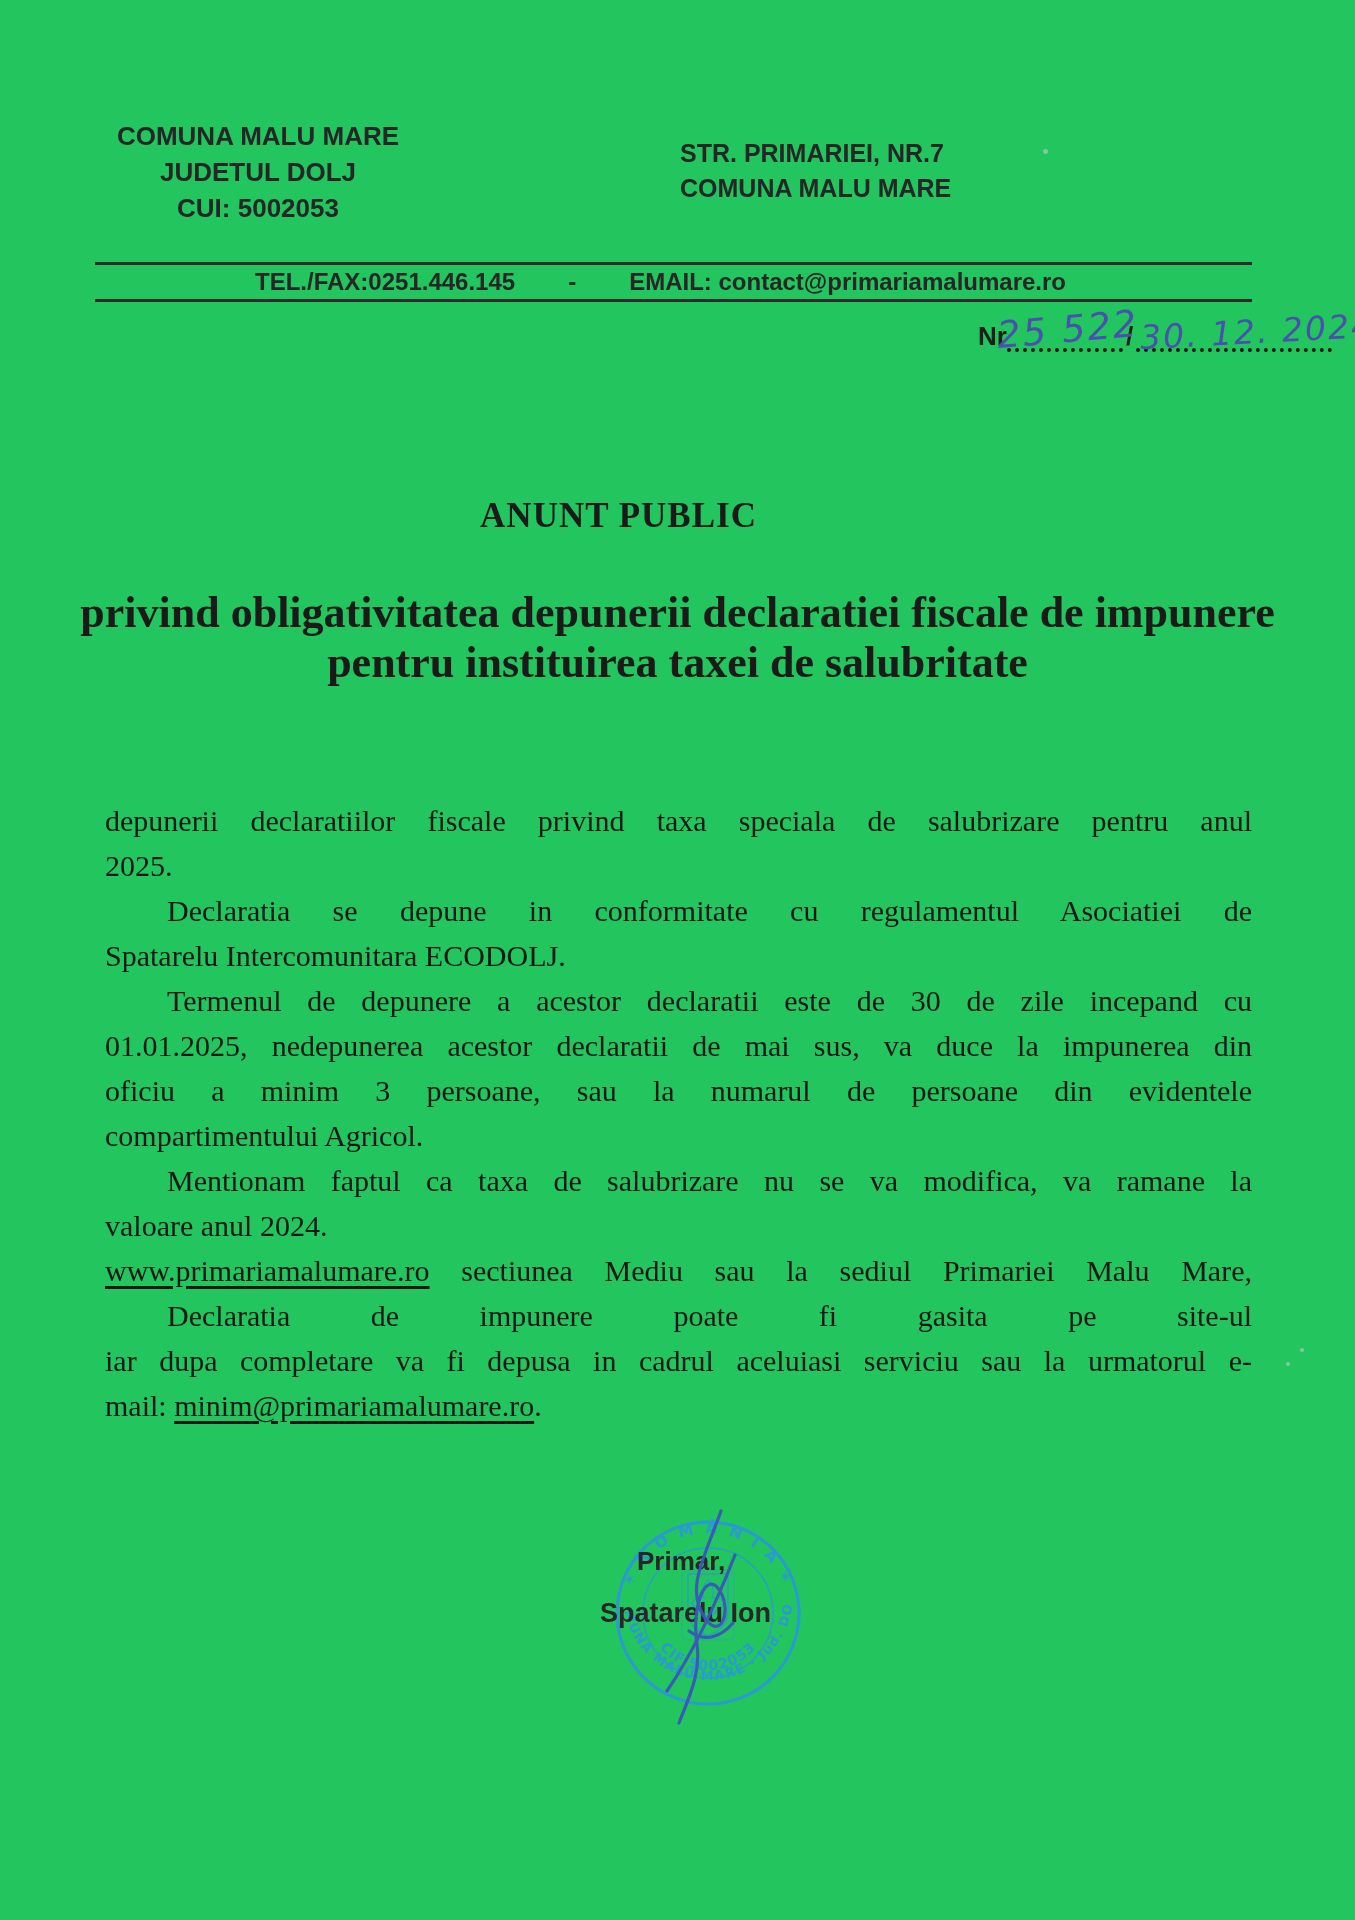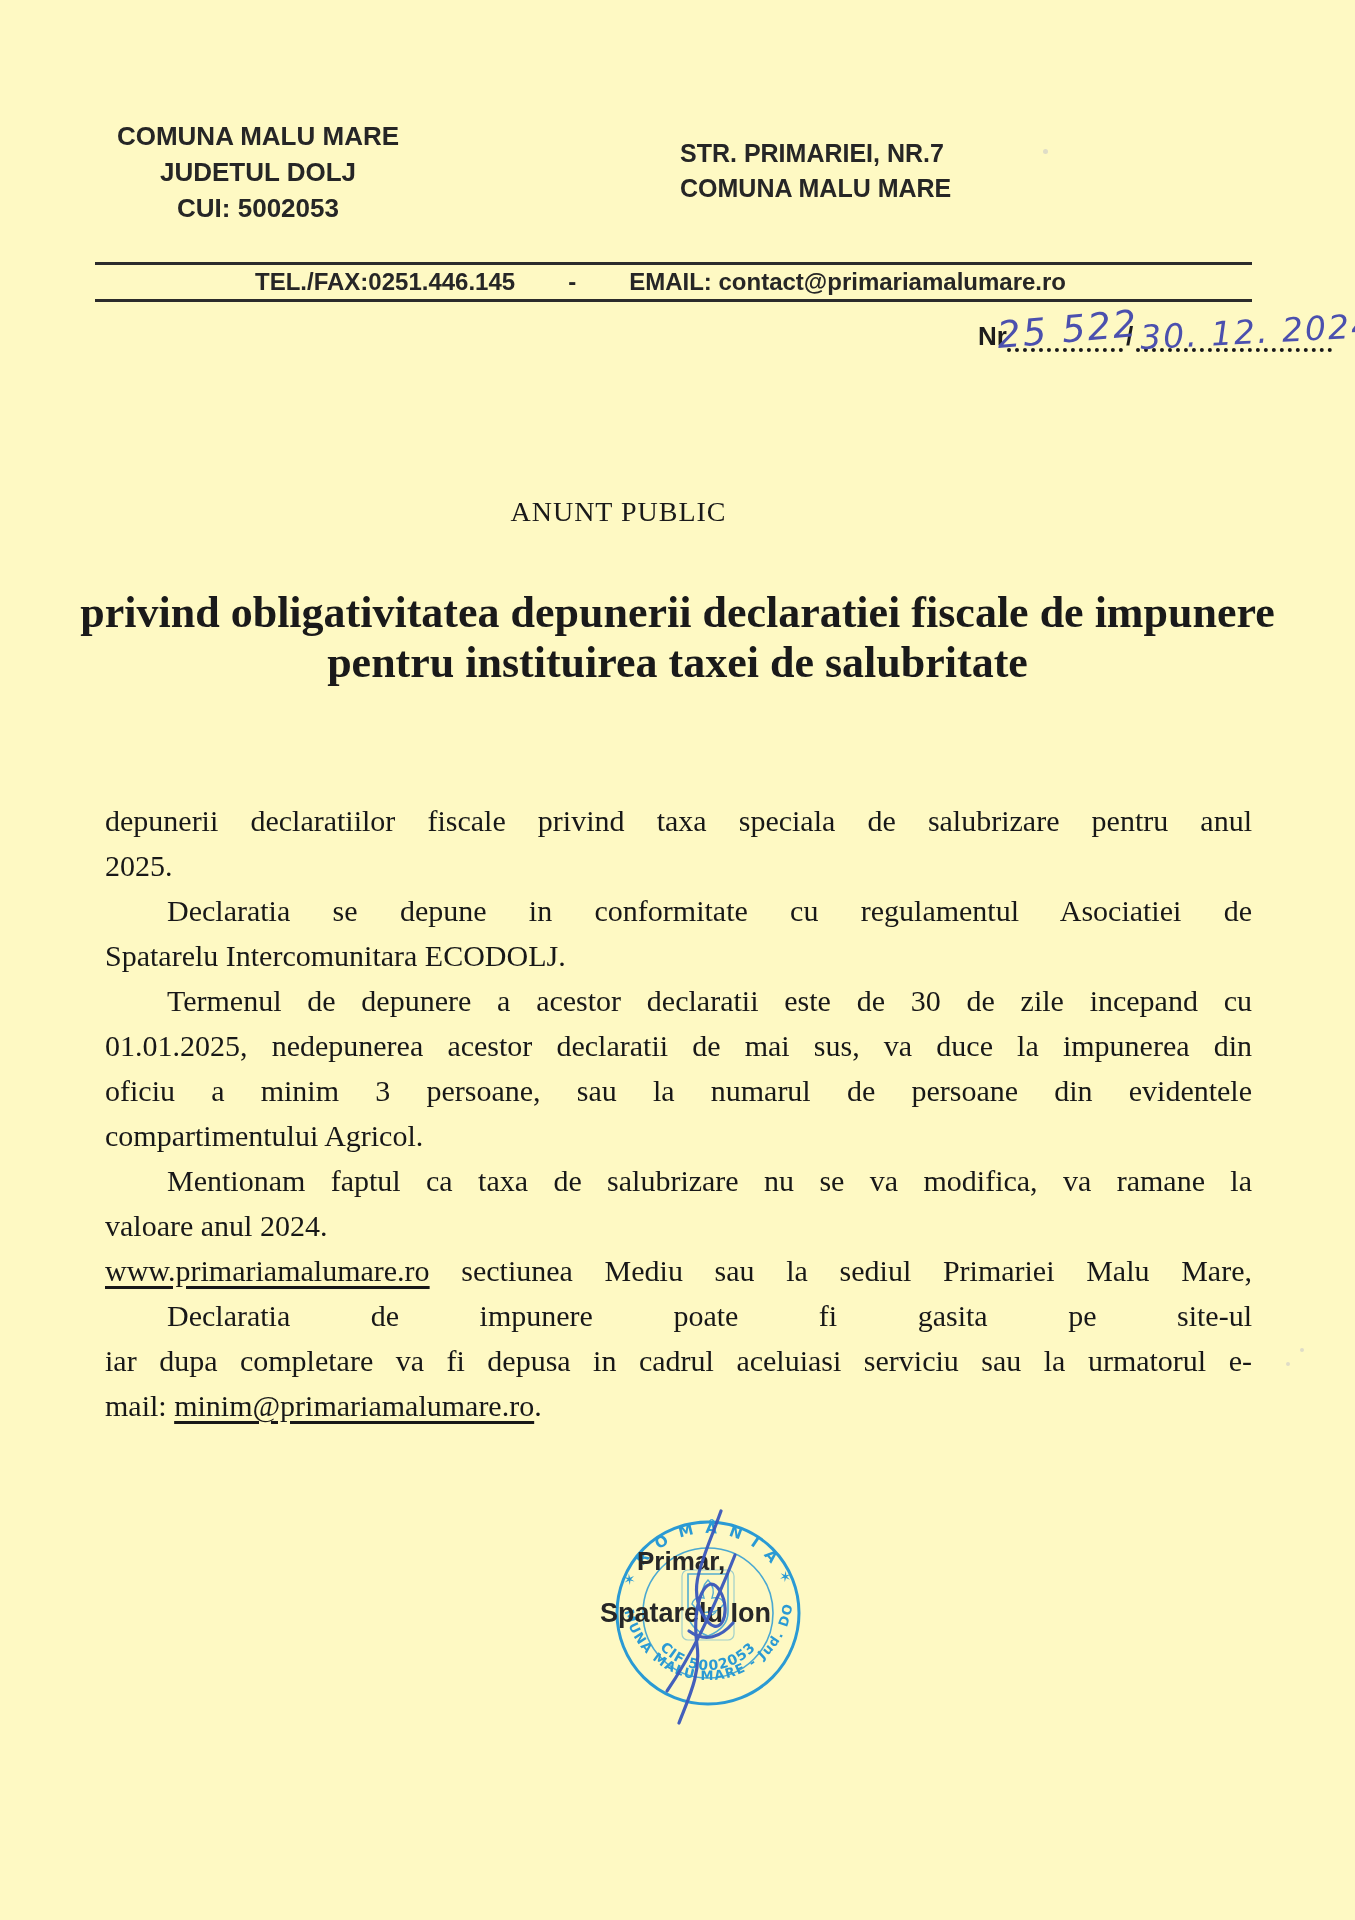"COMUNA MALU MARE" #page { background: #fef9c3 -> #22c55e }
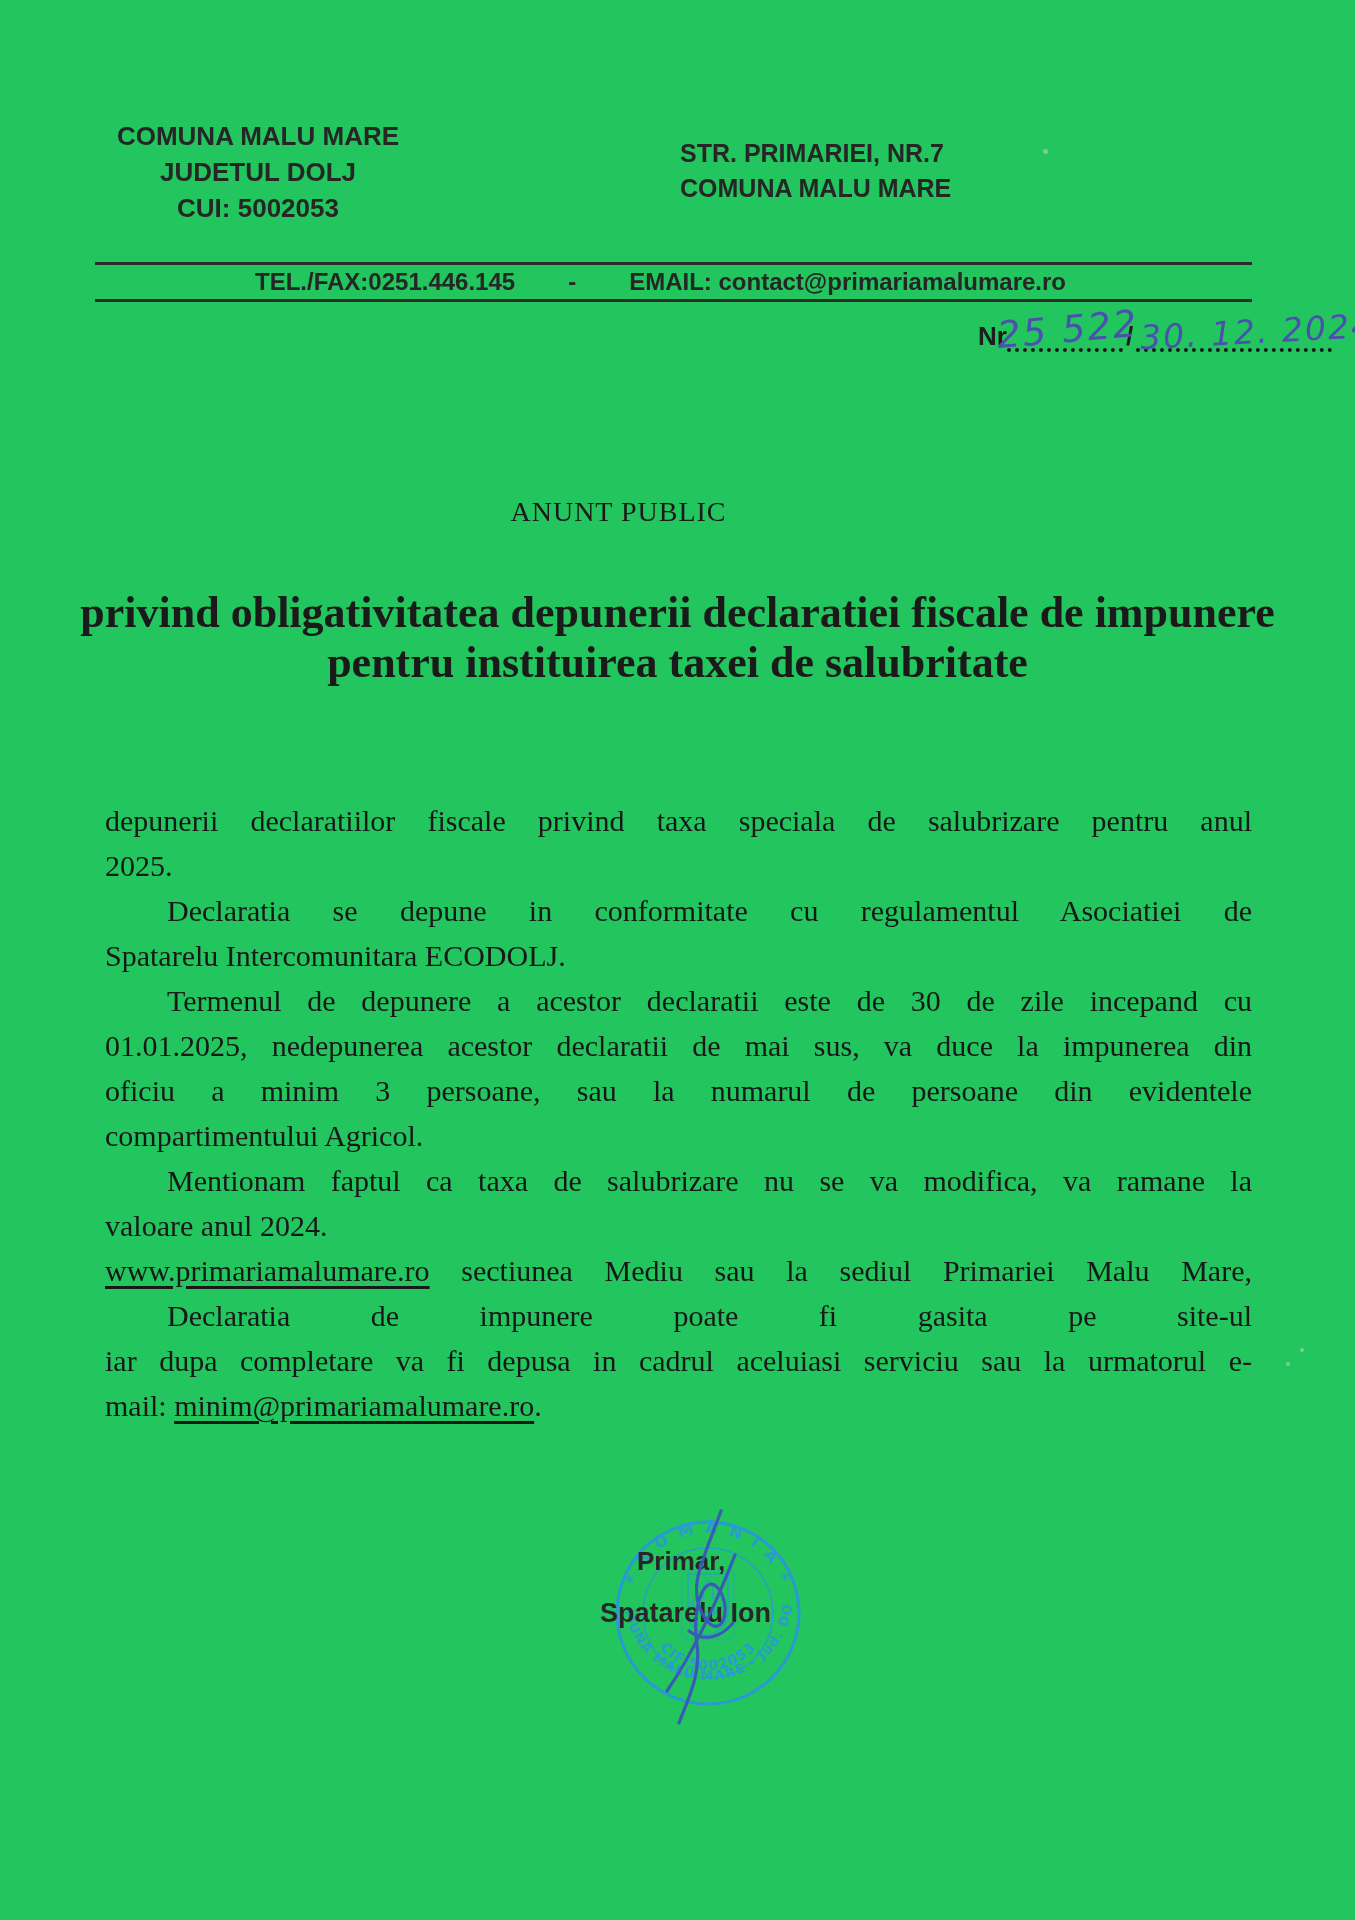"ANUNT PUBLIC" .doc-title { font-size: 28px -> 35px; font-weight: normal -> bold }
